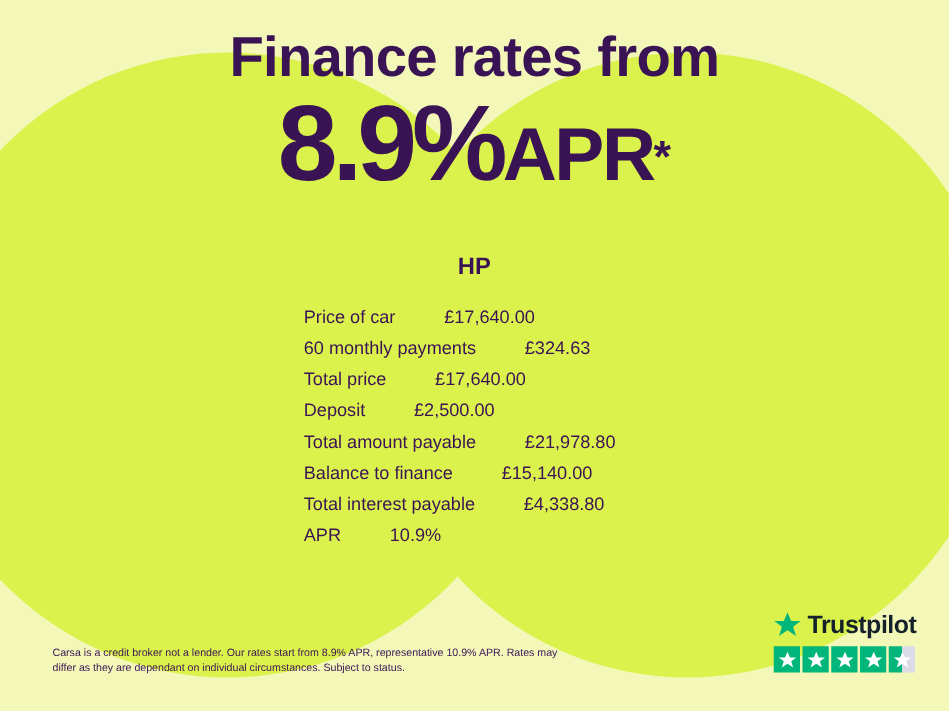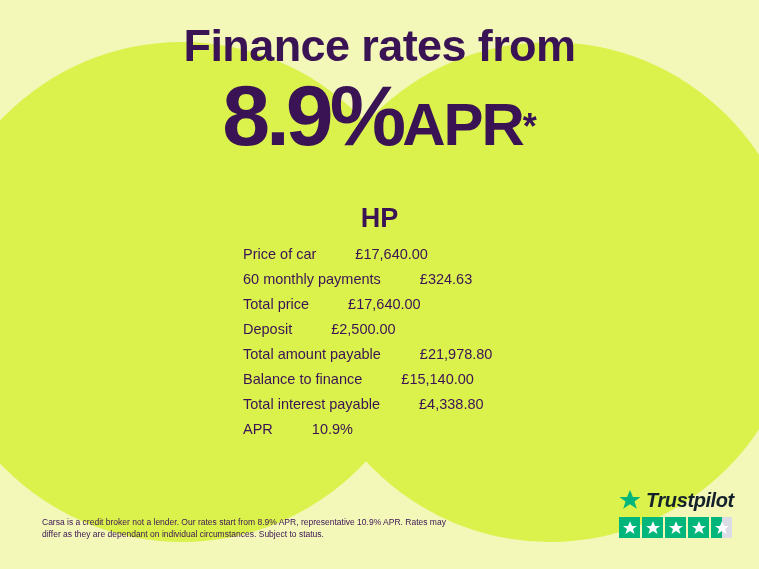"HP" .plan-title { font-size: 27px -> 19px }
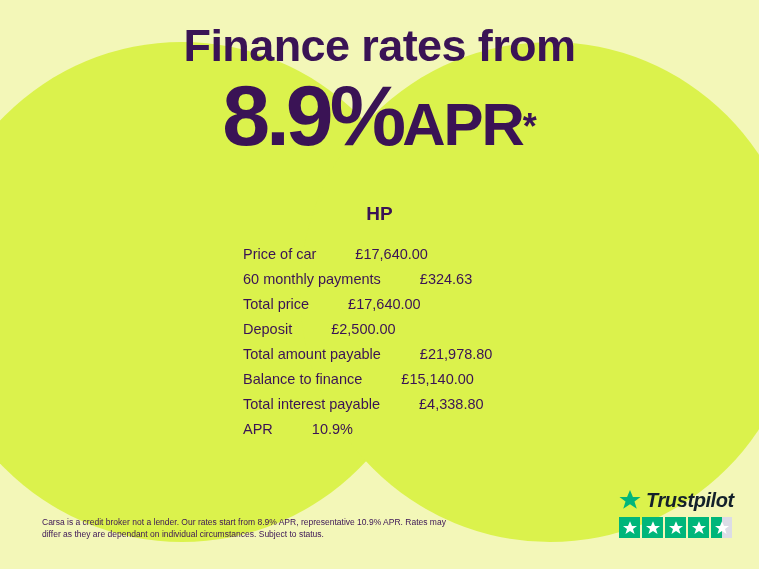"Trustpilot" .trustpilot { font-style: italic -> none }
